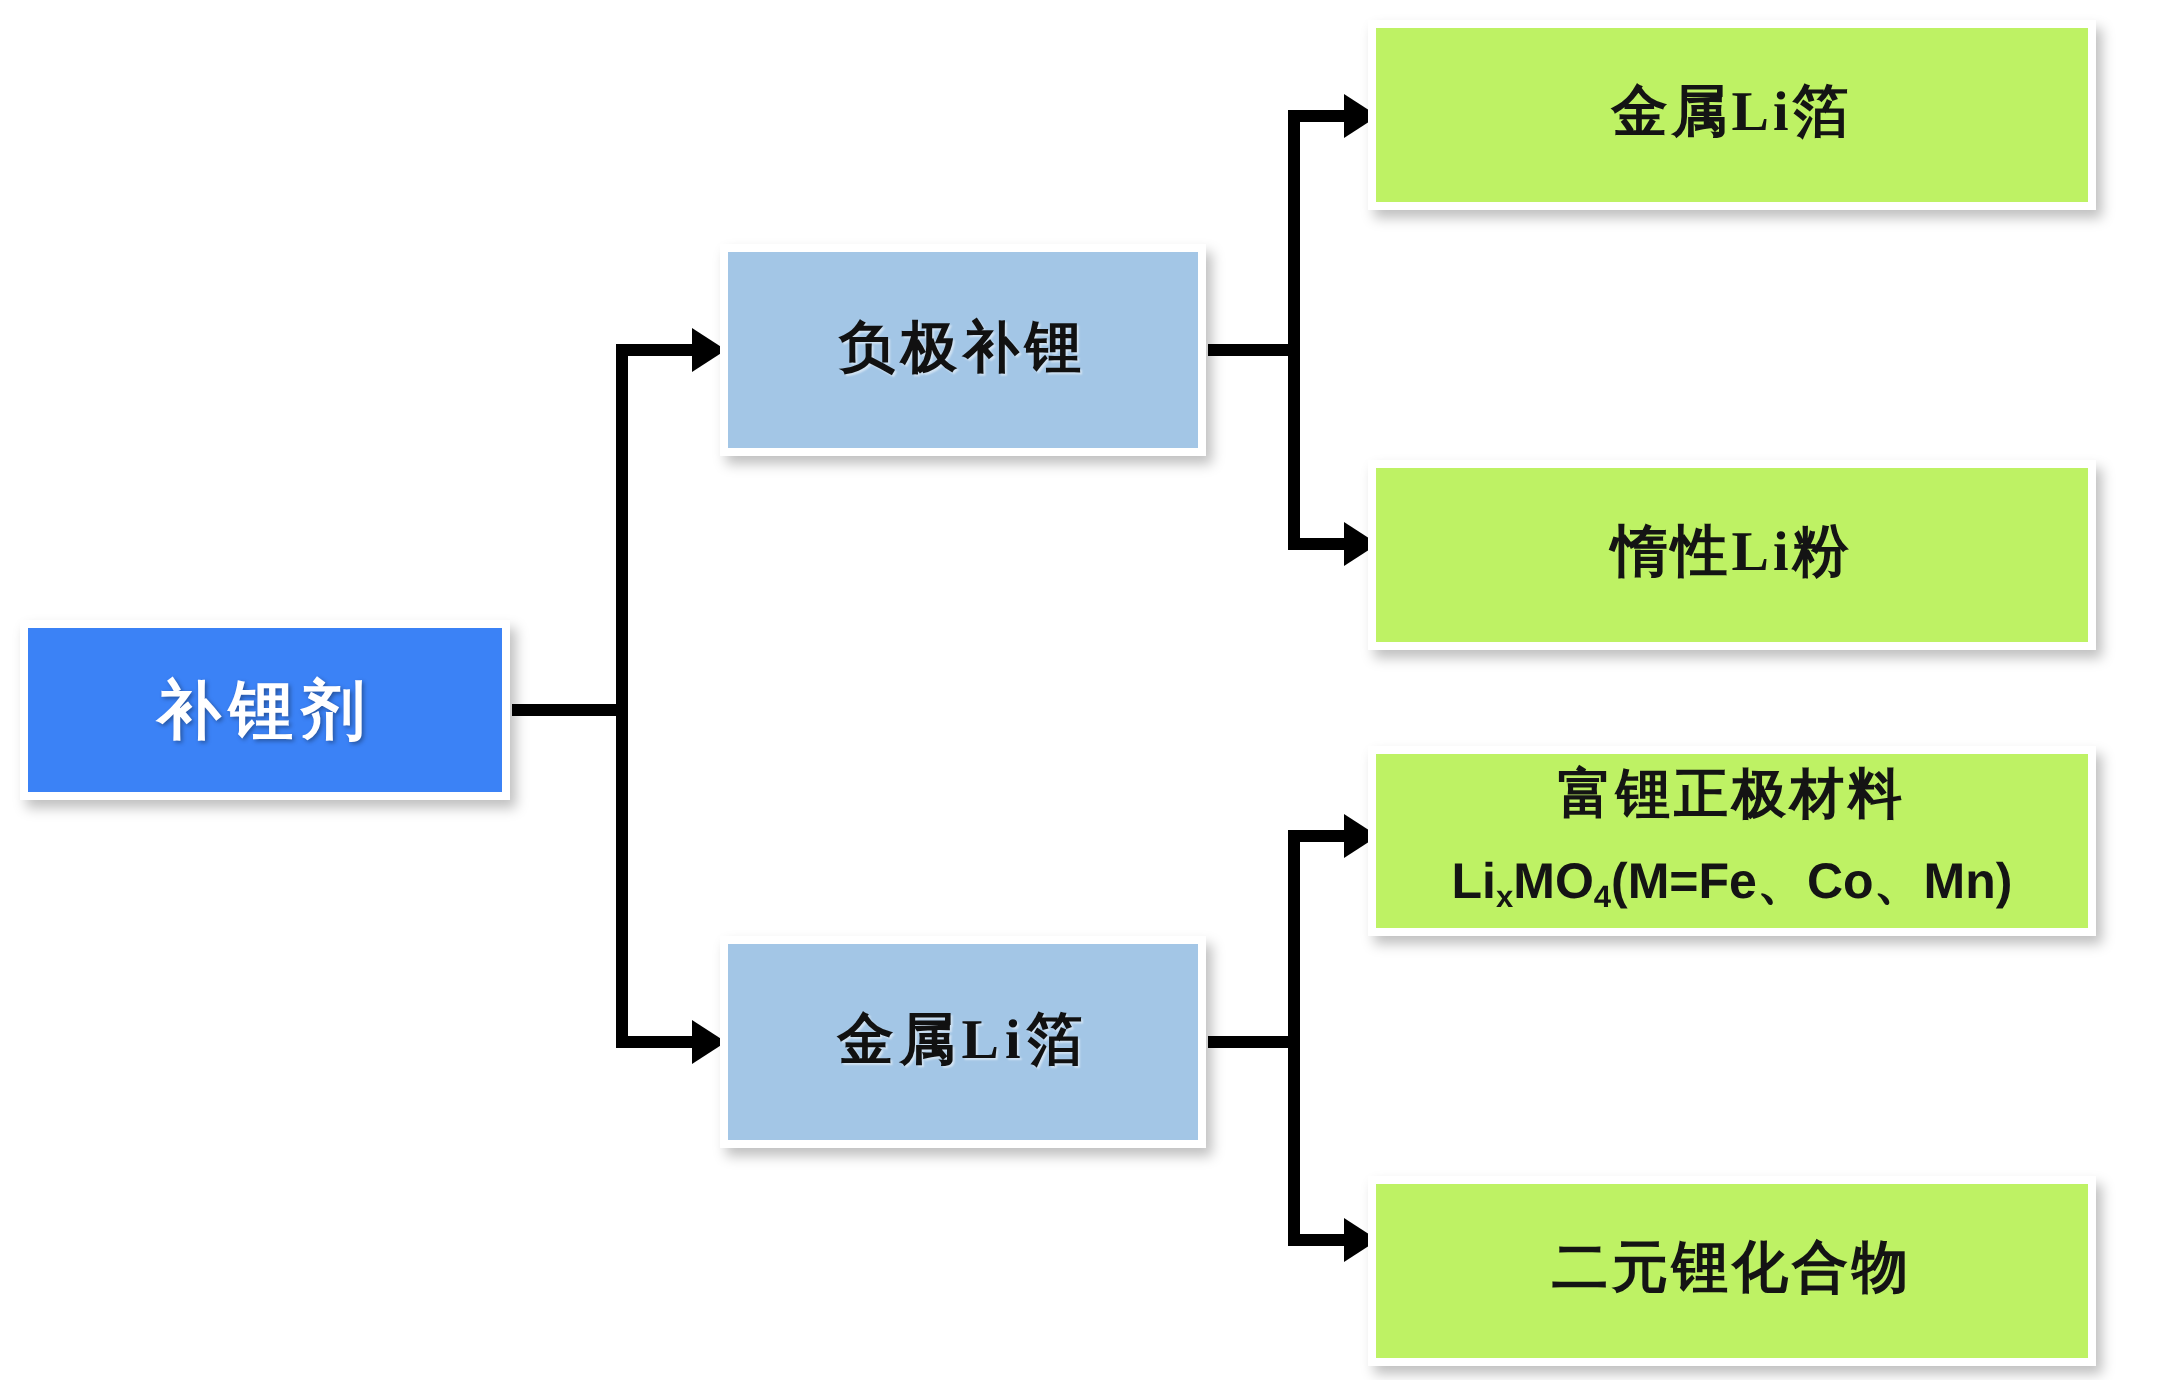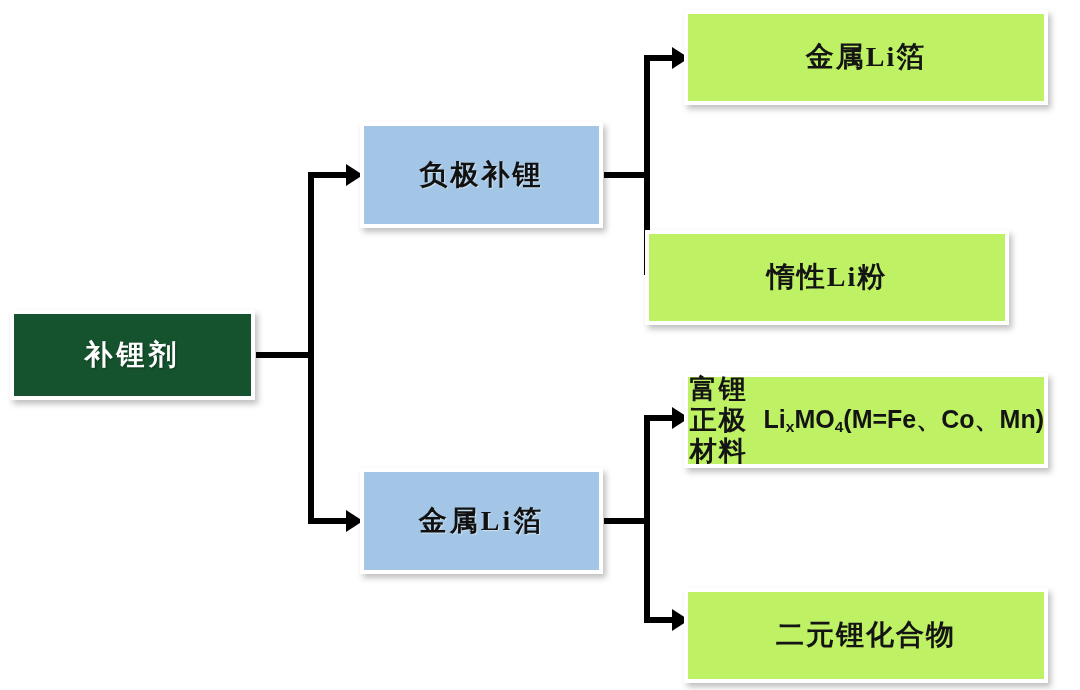"惰性Li粉" div.node { left: 645px -> 684px }
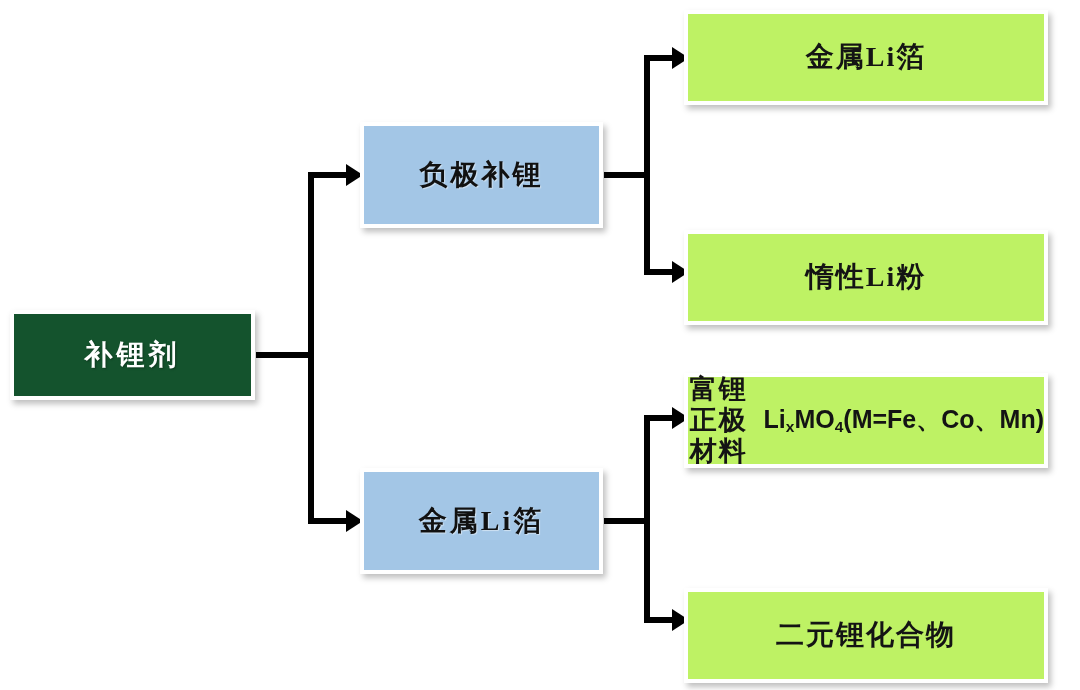"补锂剂" .node-root { background: #14532d -> #3b82f6; font-size: 28px -> 32px }
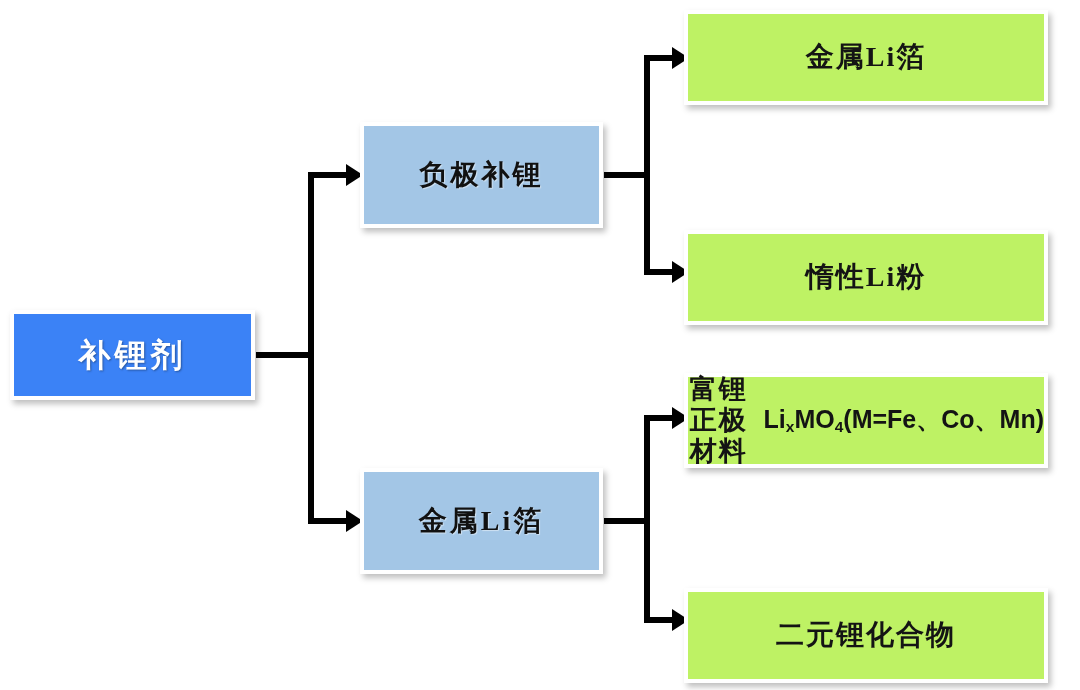"富锂正极材料" .leaf-stack { flex-direction: row -> column }
